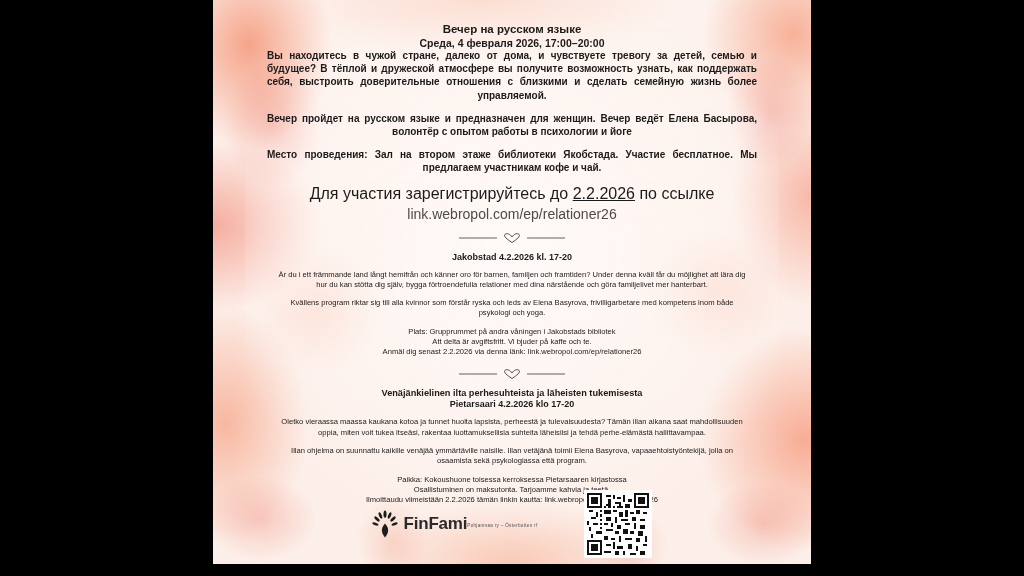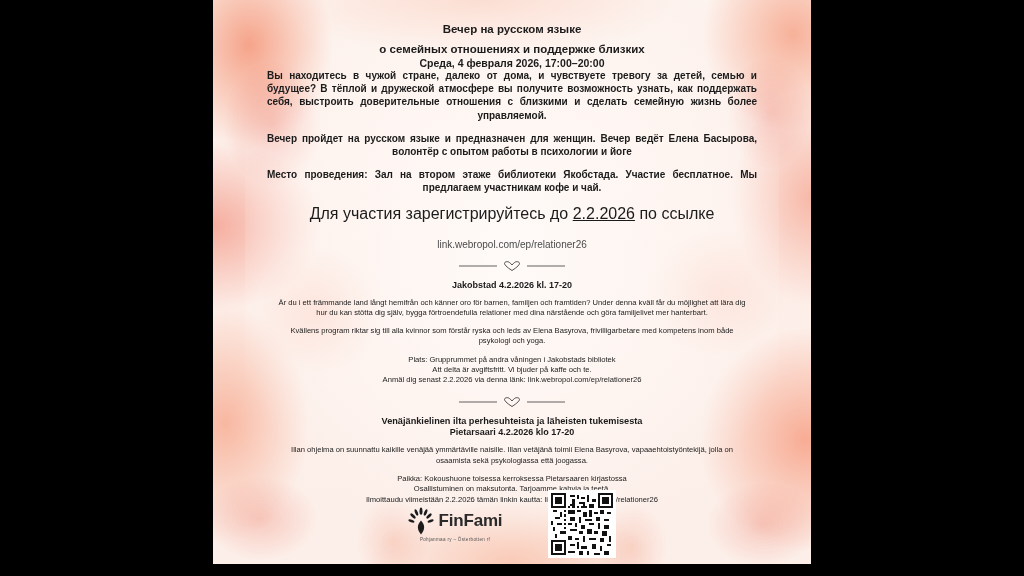"о семейных отношениях и поддержке" div.ru-title { html: <div>о семейных отношениях и поддержке близких</div> -> none }
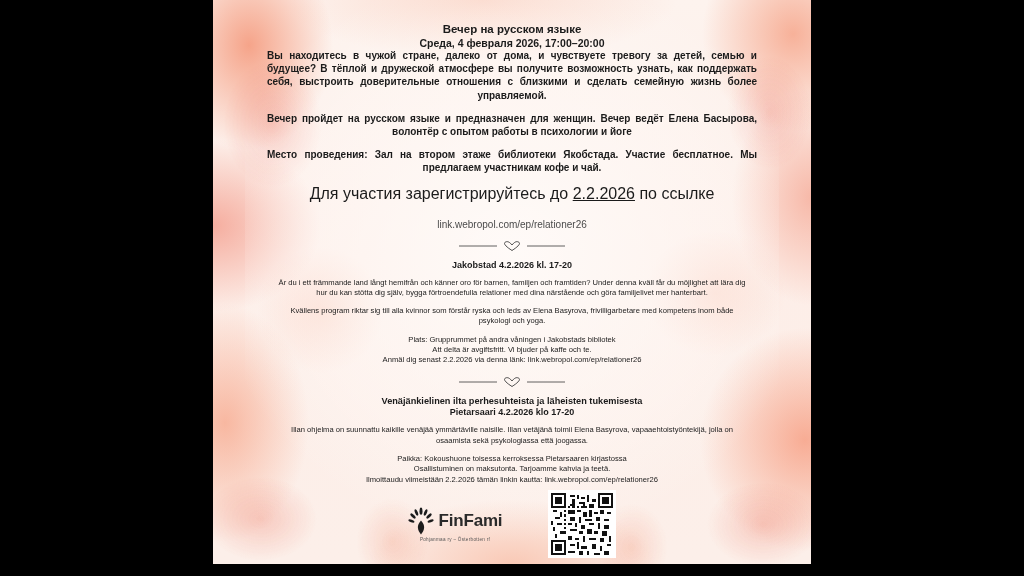"link.webropol.com/ep/relationer26" .ru-link { font-size: 10px -> 14px; margin-top: 16px -> 3px }
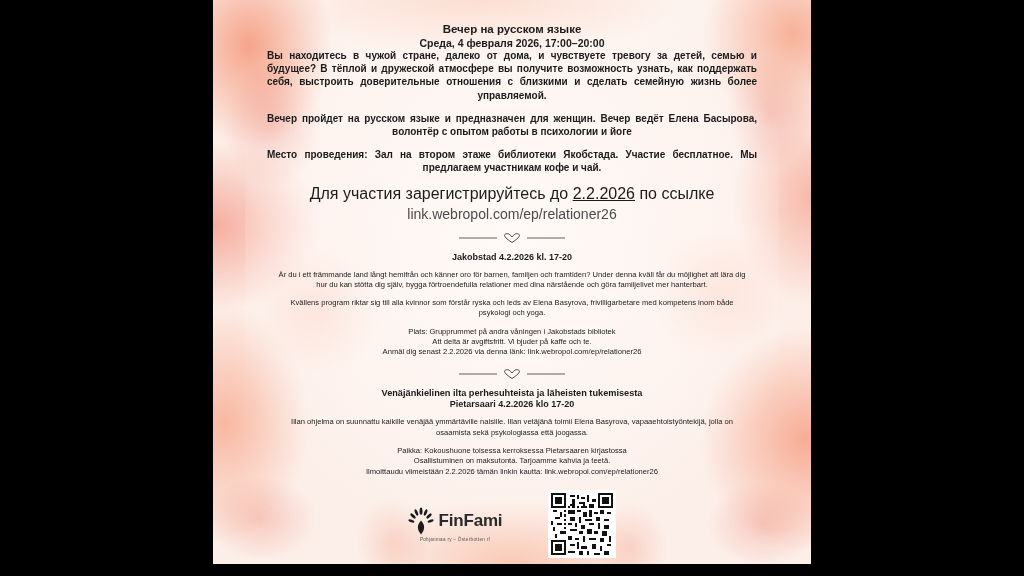"Oletko vieraassa maassa kaukana kotoa" p { html: none -> <p>Oletko vieraassa maassa kaukana kotoa ja tunnet huolta lapsista, perheestä ja tulevaisuudesta? Tämän illan aikana saat mahdollisuuden oppia, miten voit tukea itseäsi, rakentaa luottamuksellisia suhteita läheisiisi ja tehdä perhe-elämästä hallittavampaa.</p> }
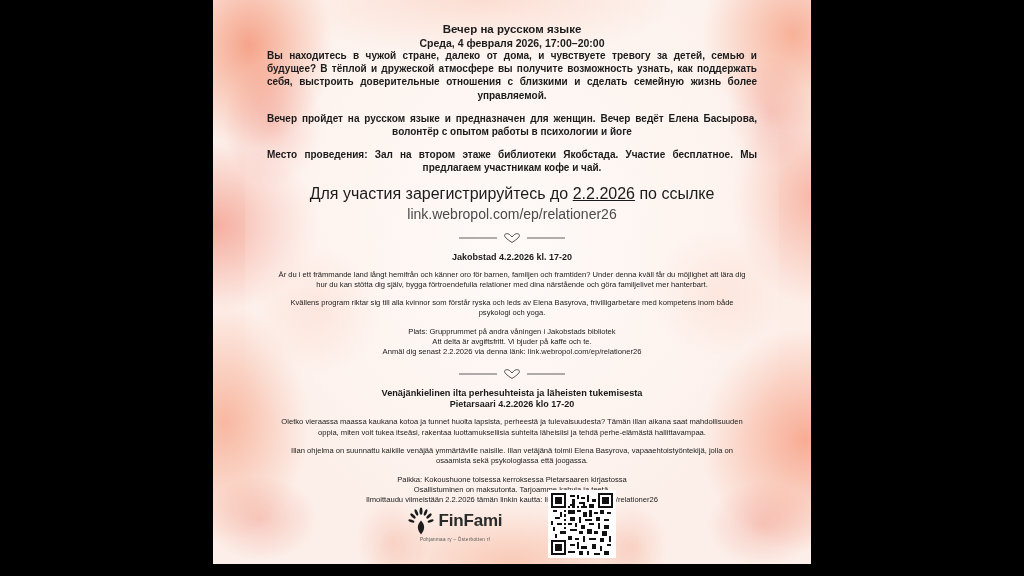"Illan ohjelma on suunnattu kaikille" p { text: joogassa -> program }
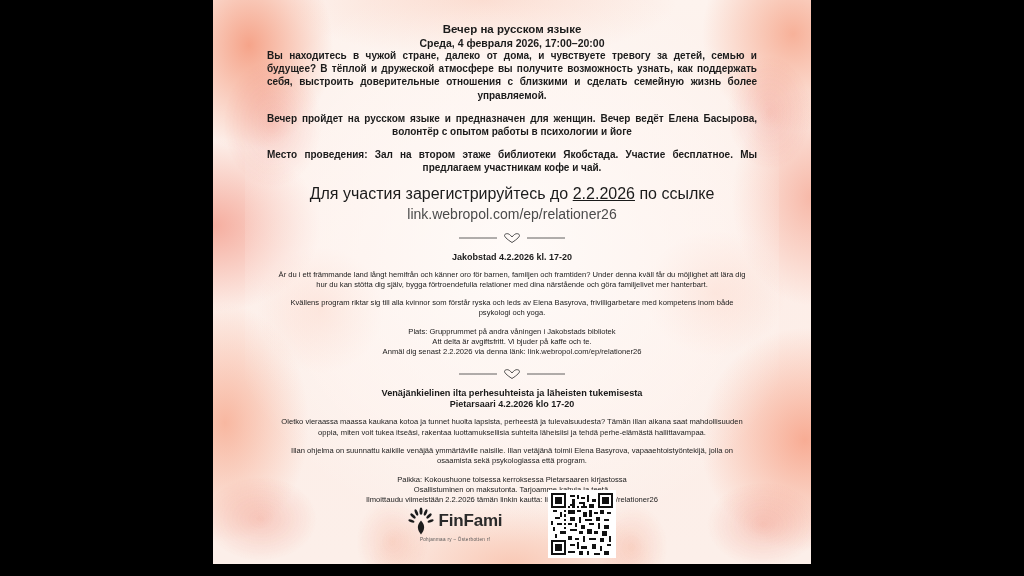"FinFami" .logo { flex-direction: column -> row }
